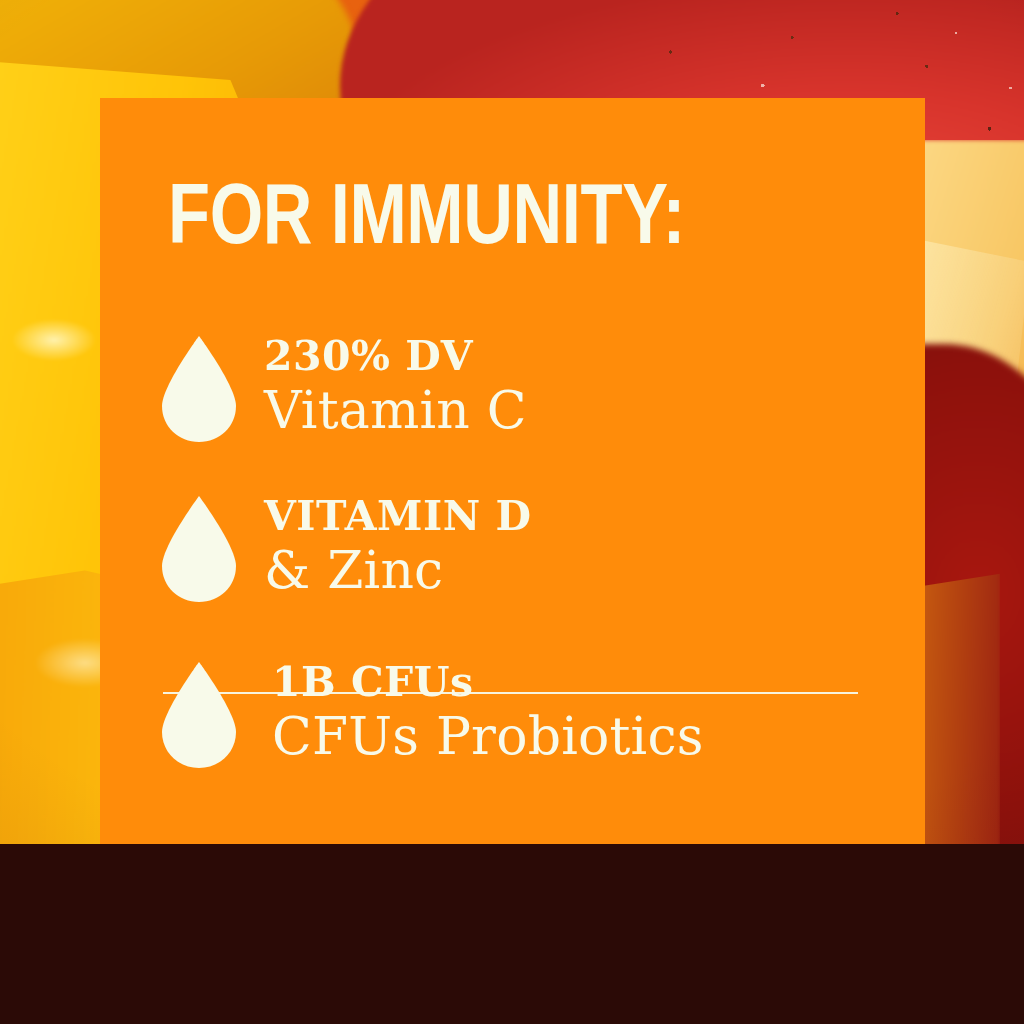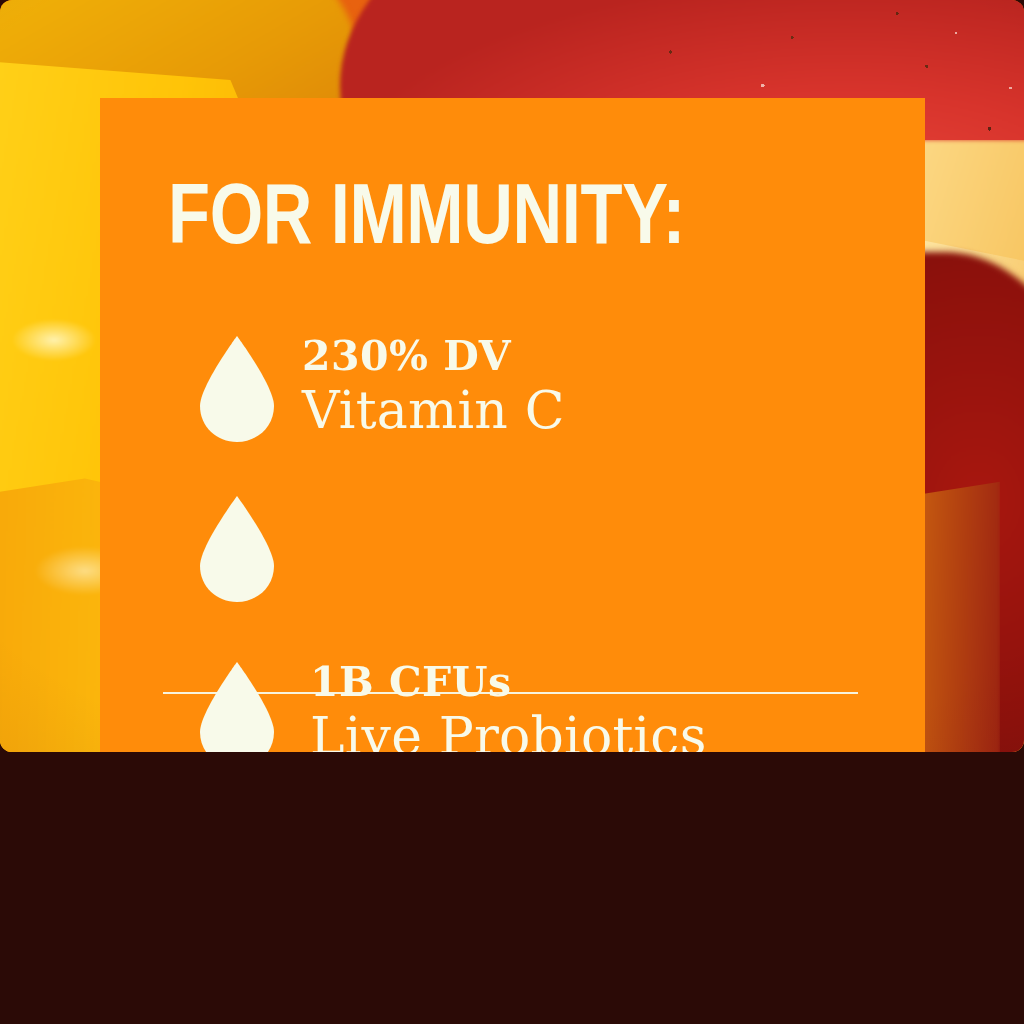"FOR IMMUNITY:" #stage { border-radius: 12px -> none; height: 752px -> 844px }
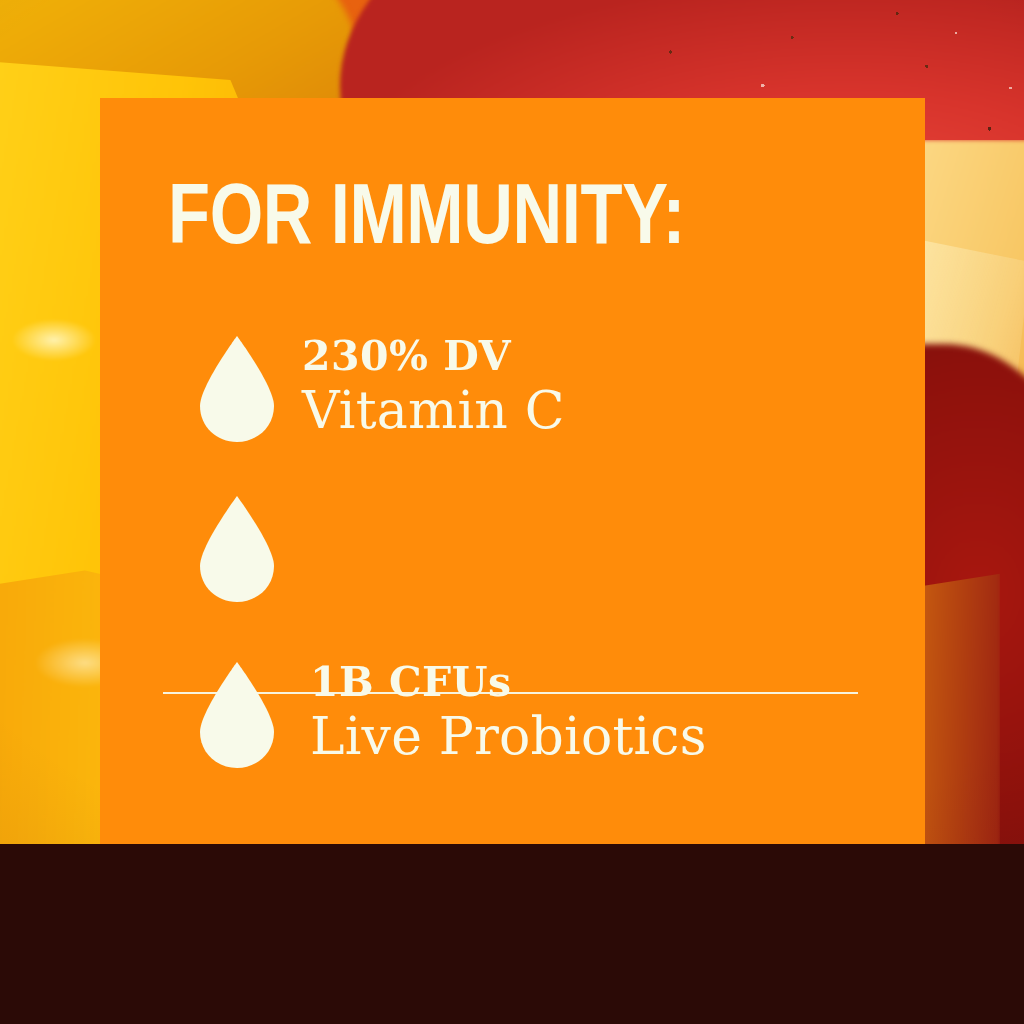"230% DV" .row { padding-left: 94px -> 56px }
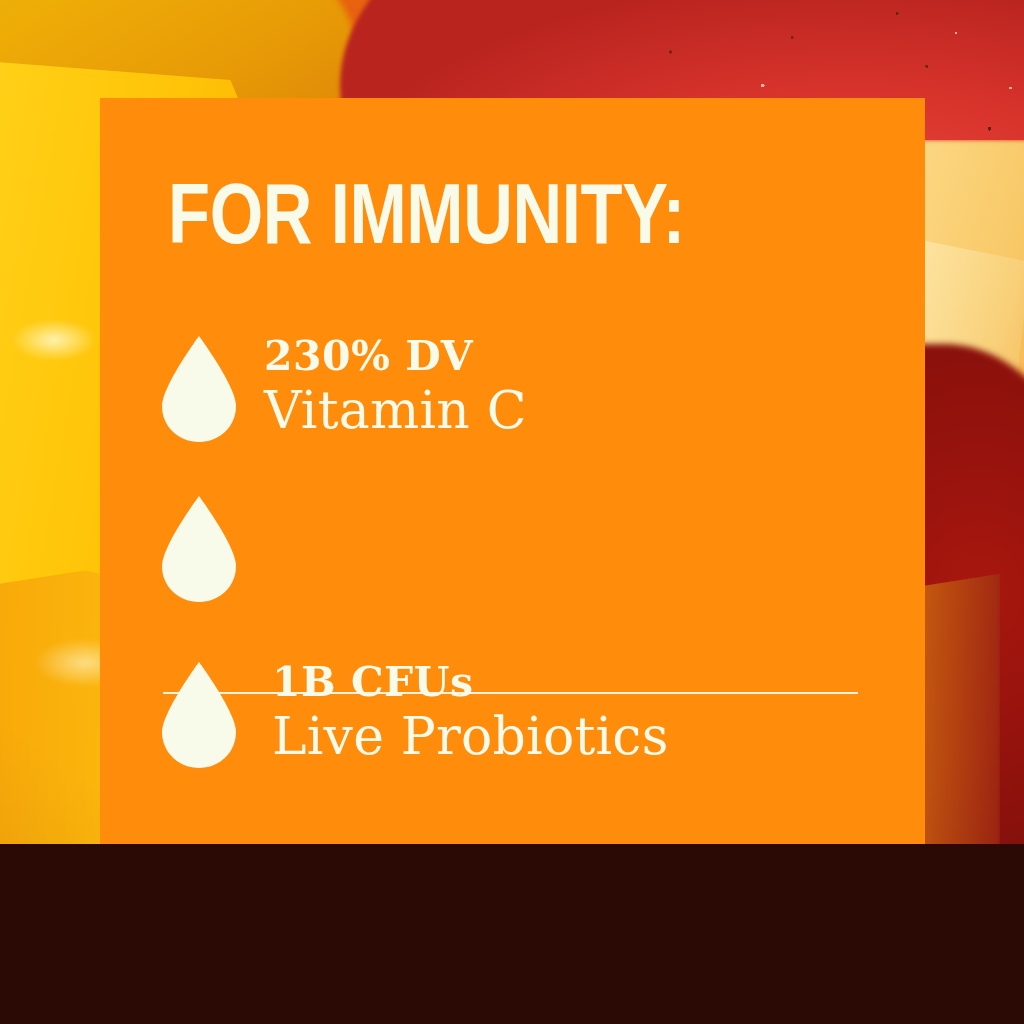"VITAMIN D" span.row-text { html: none -> <span> <span>VITAMIN D</span> <span>&amp; Zinc</span> </span> }
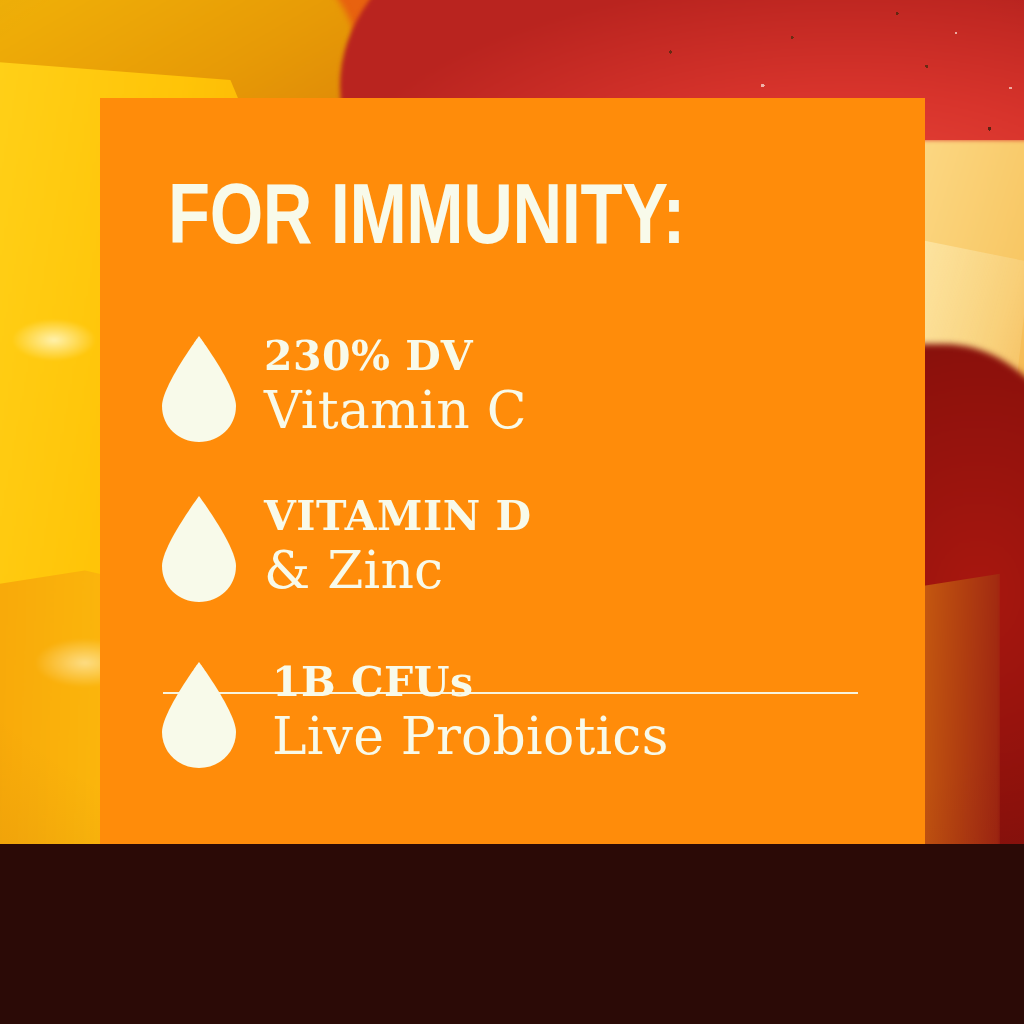"Live Probiotics" span.row-sub { text: Live -> CFUs }
